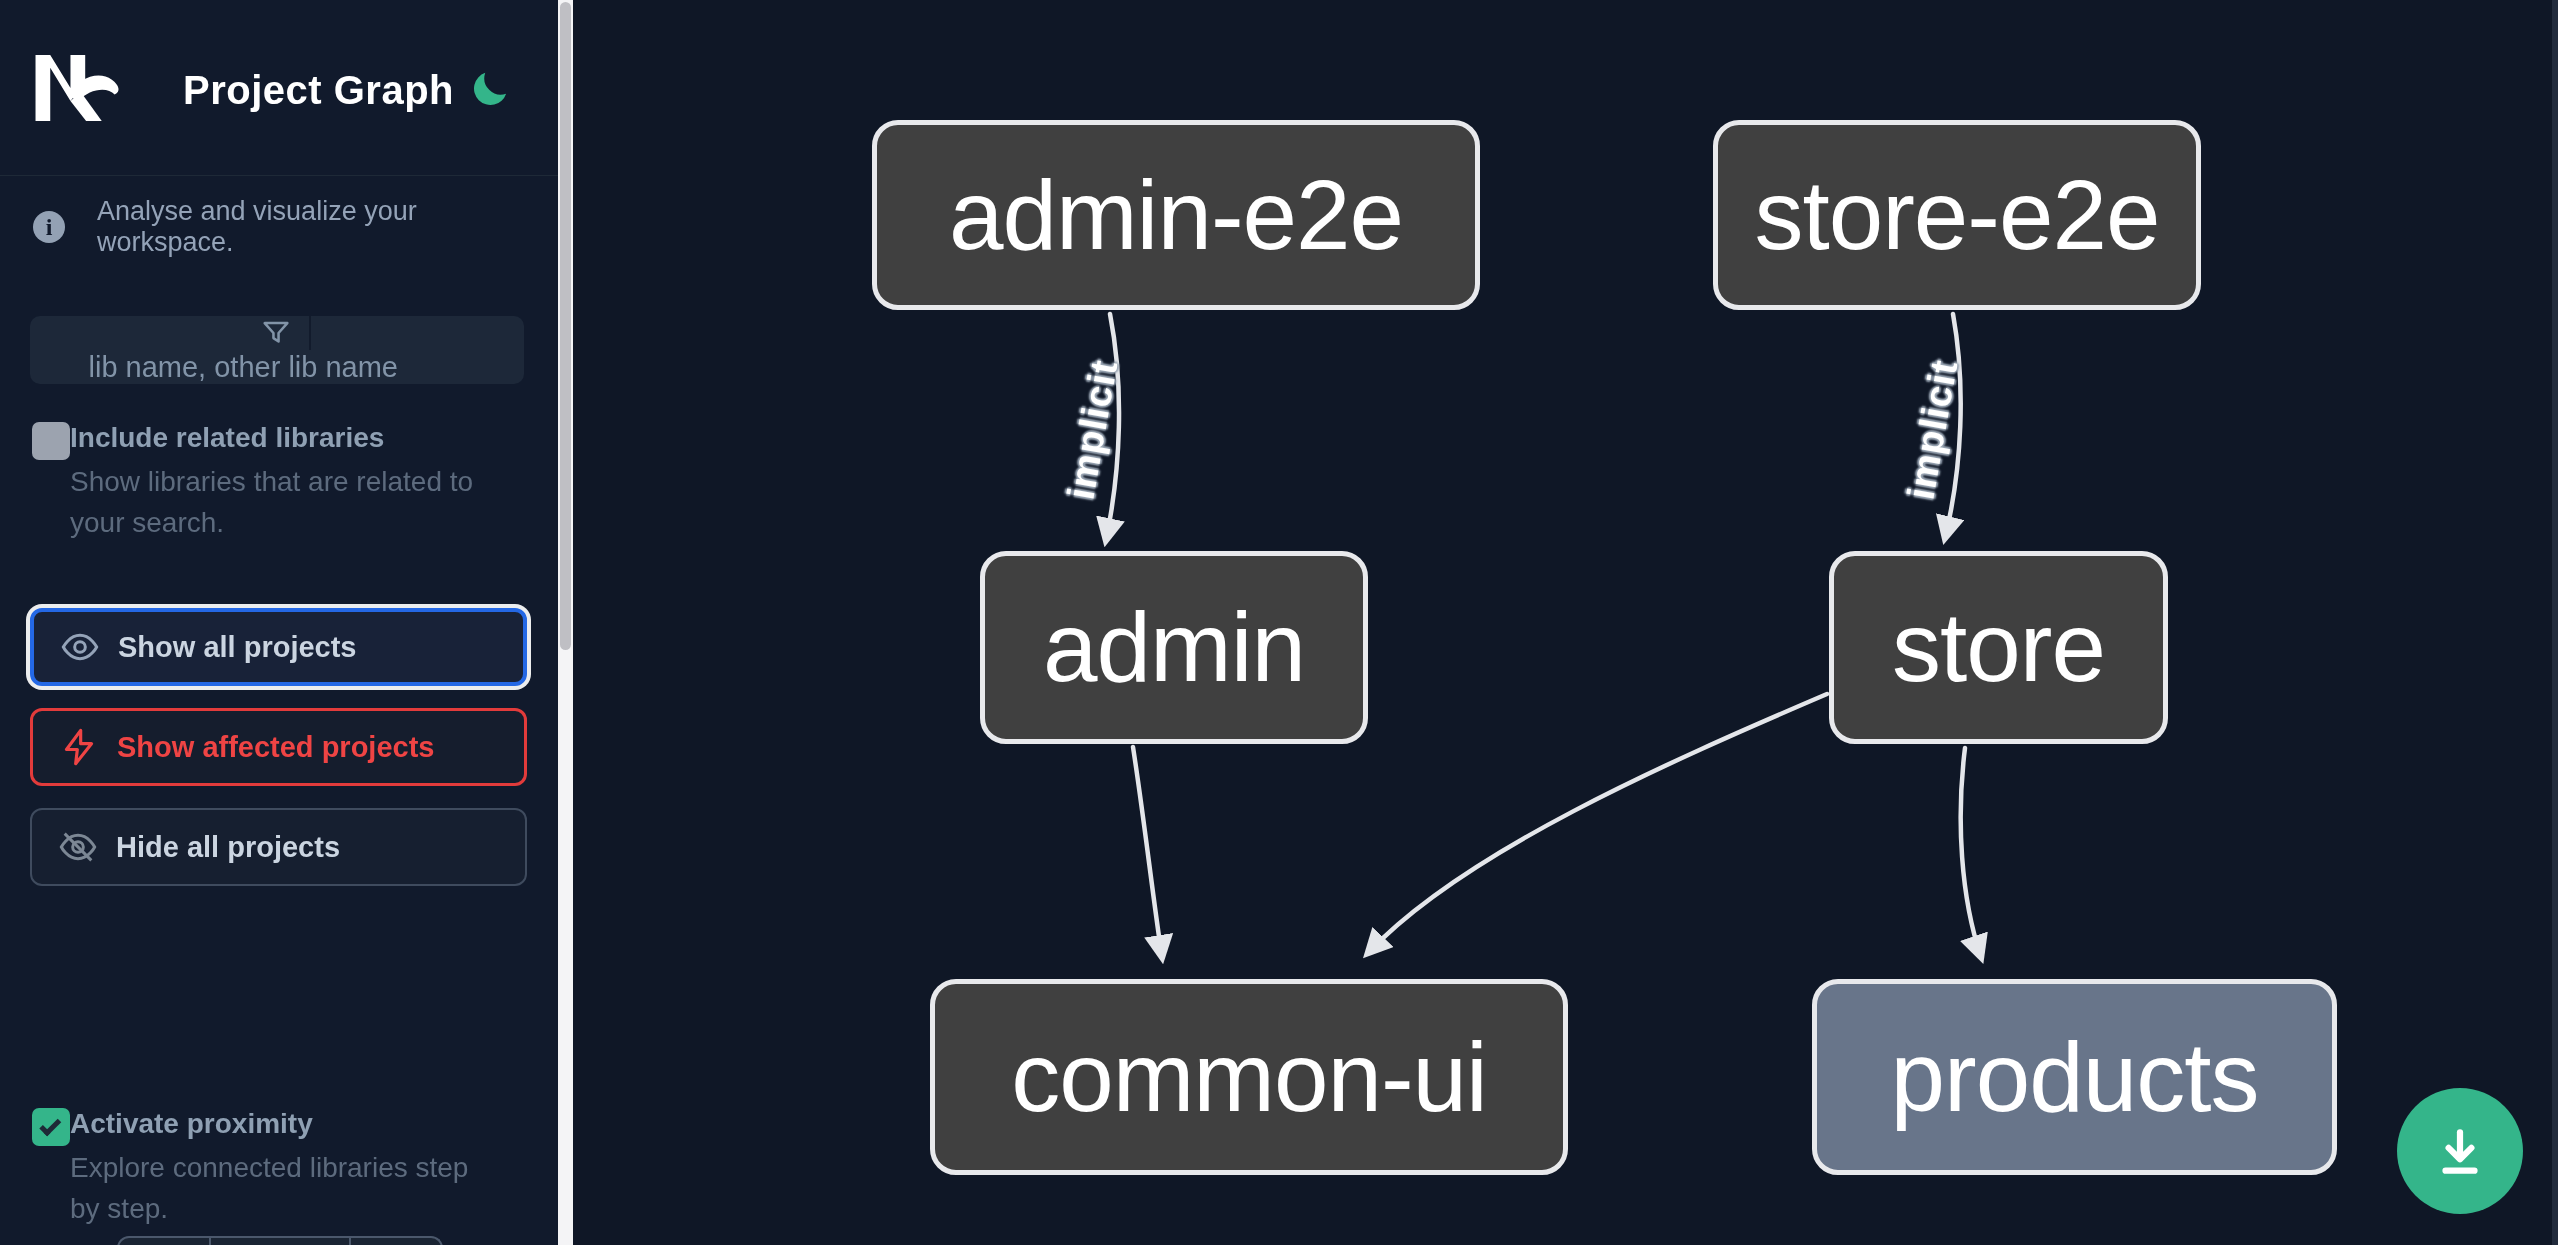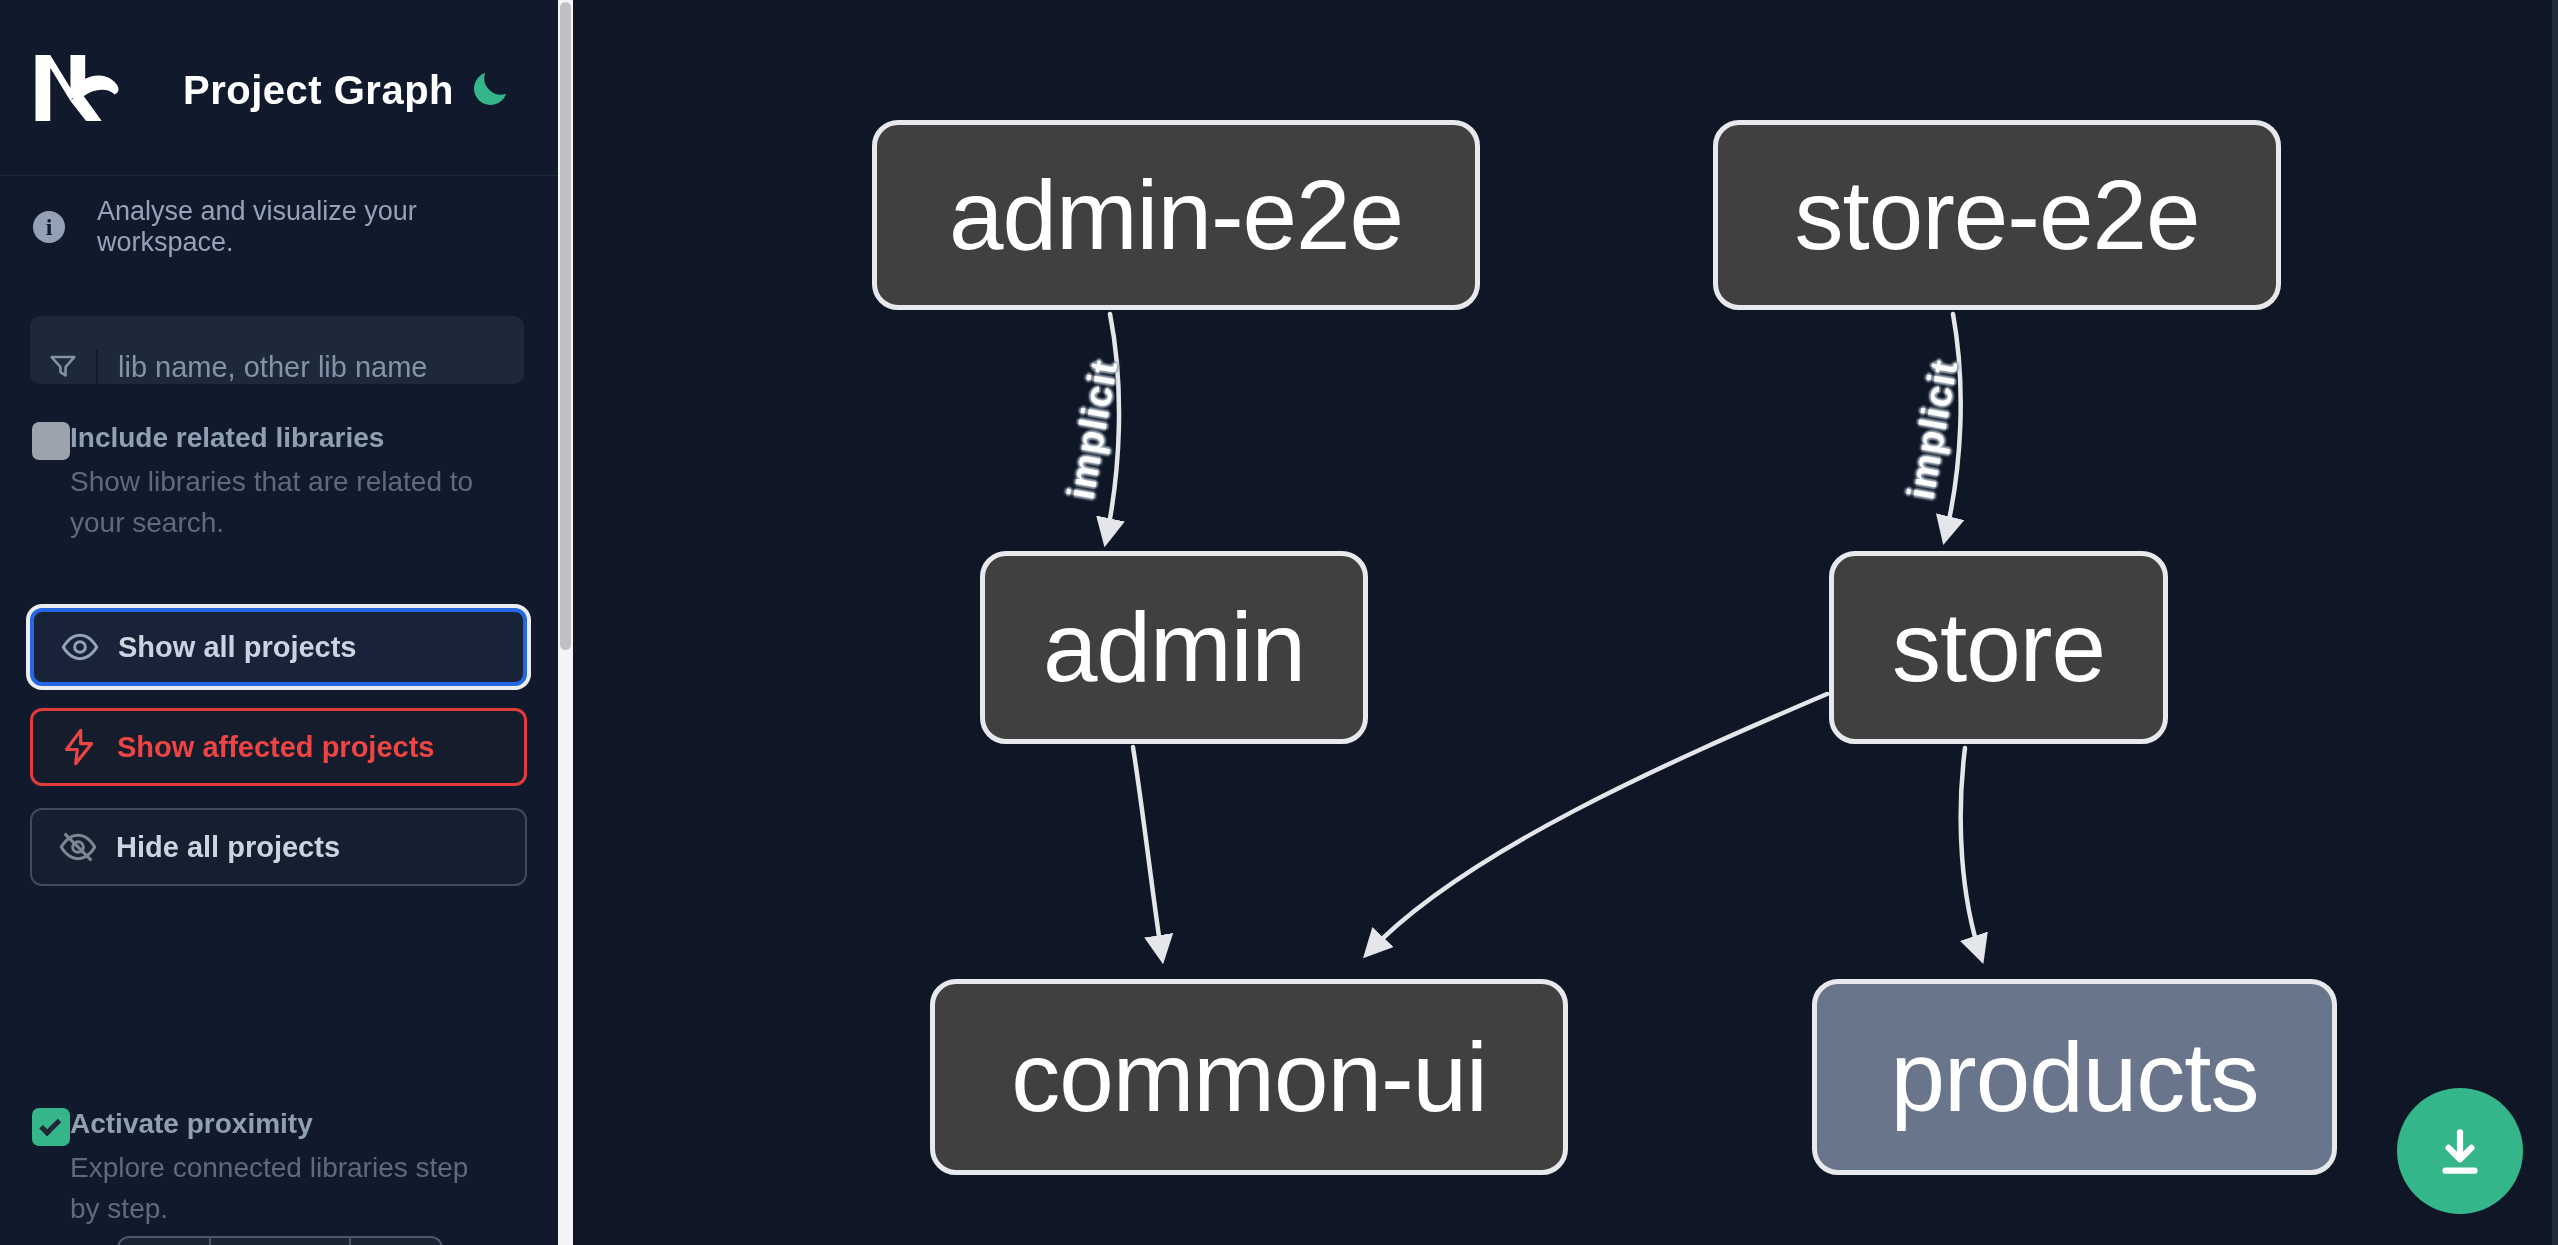"store-e2e" div.node { width: 568px -> 488px }
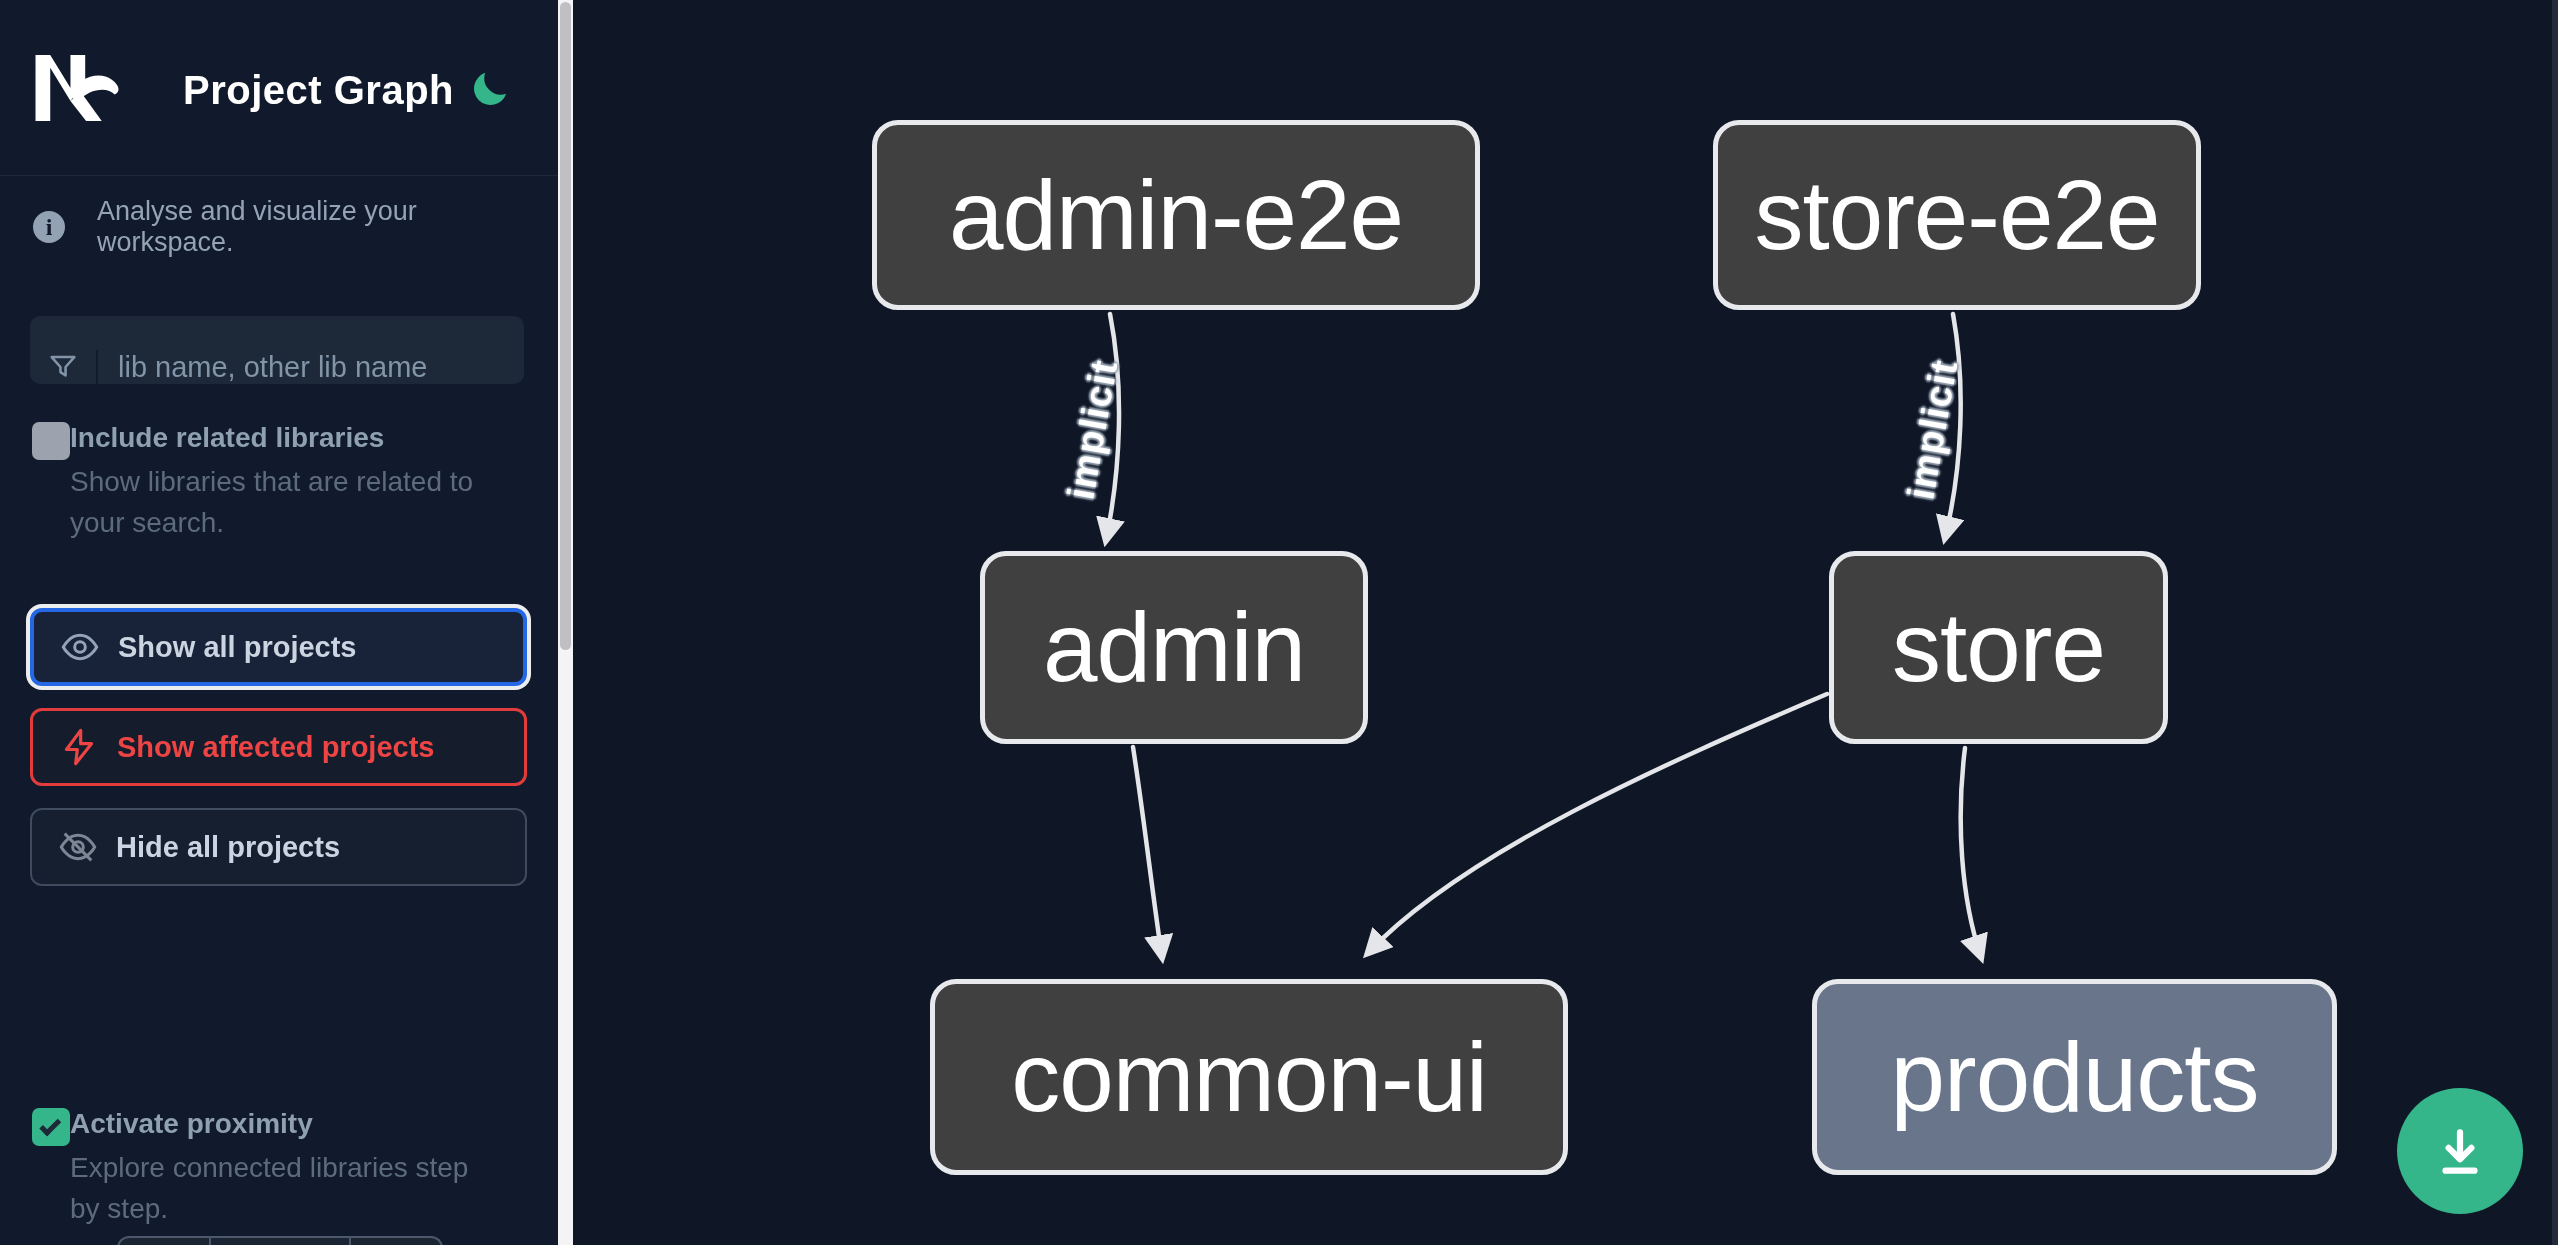"lib name, other lib name" .searchbox { align-items: flex-end -> center; flex-direction: none -> column }
